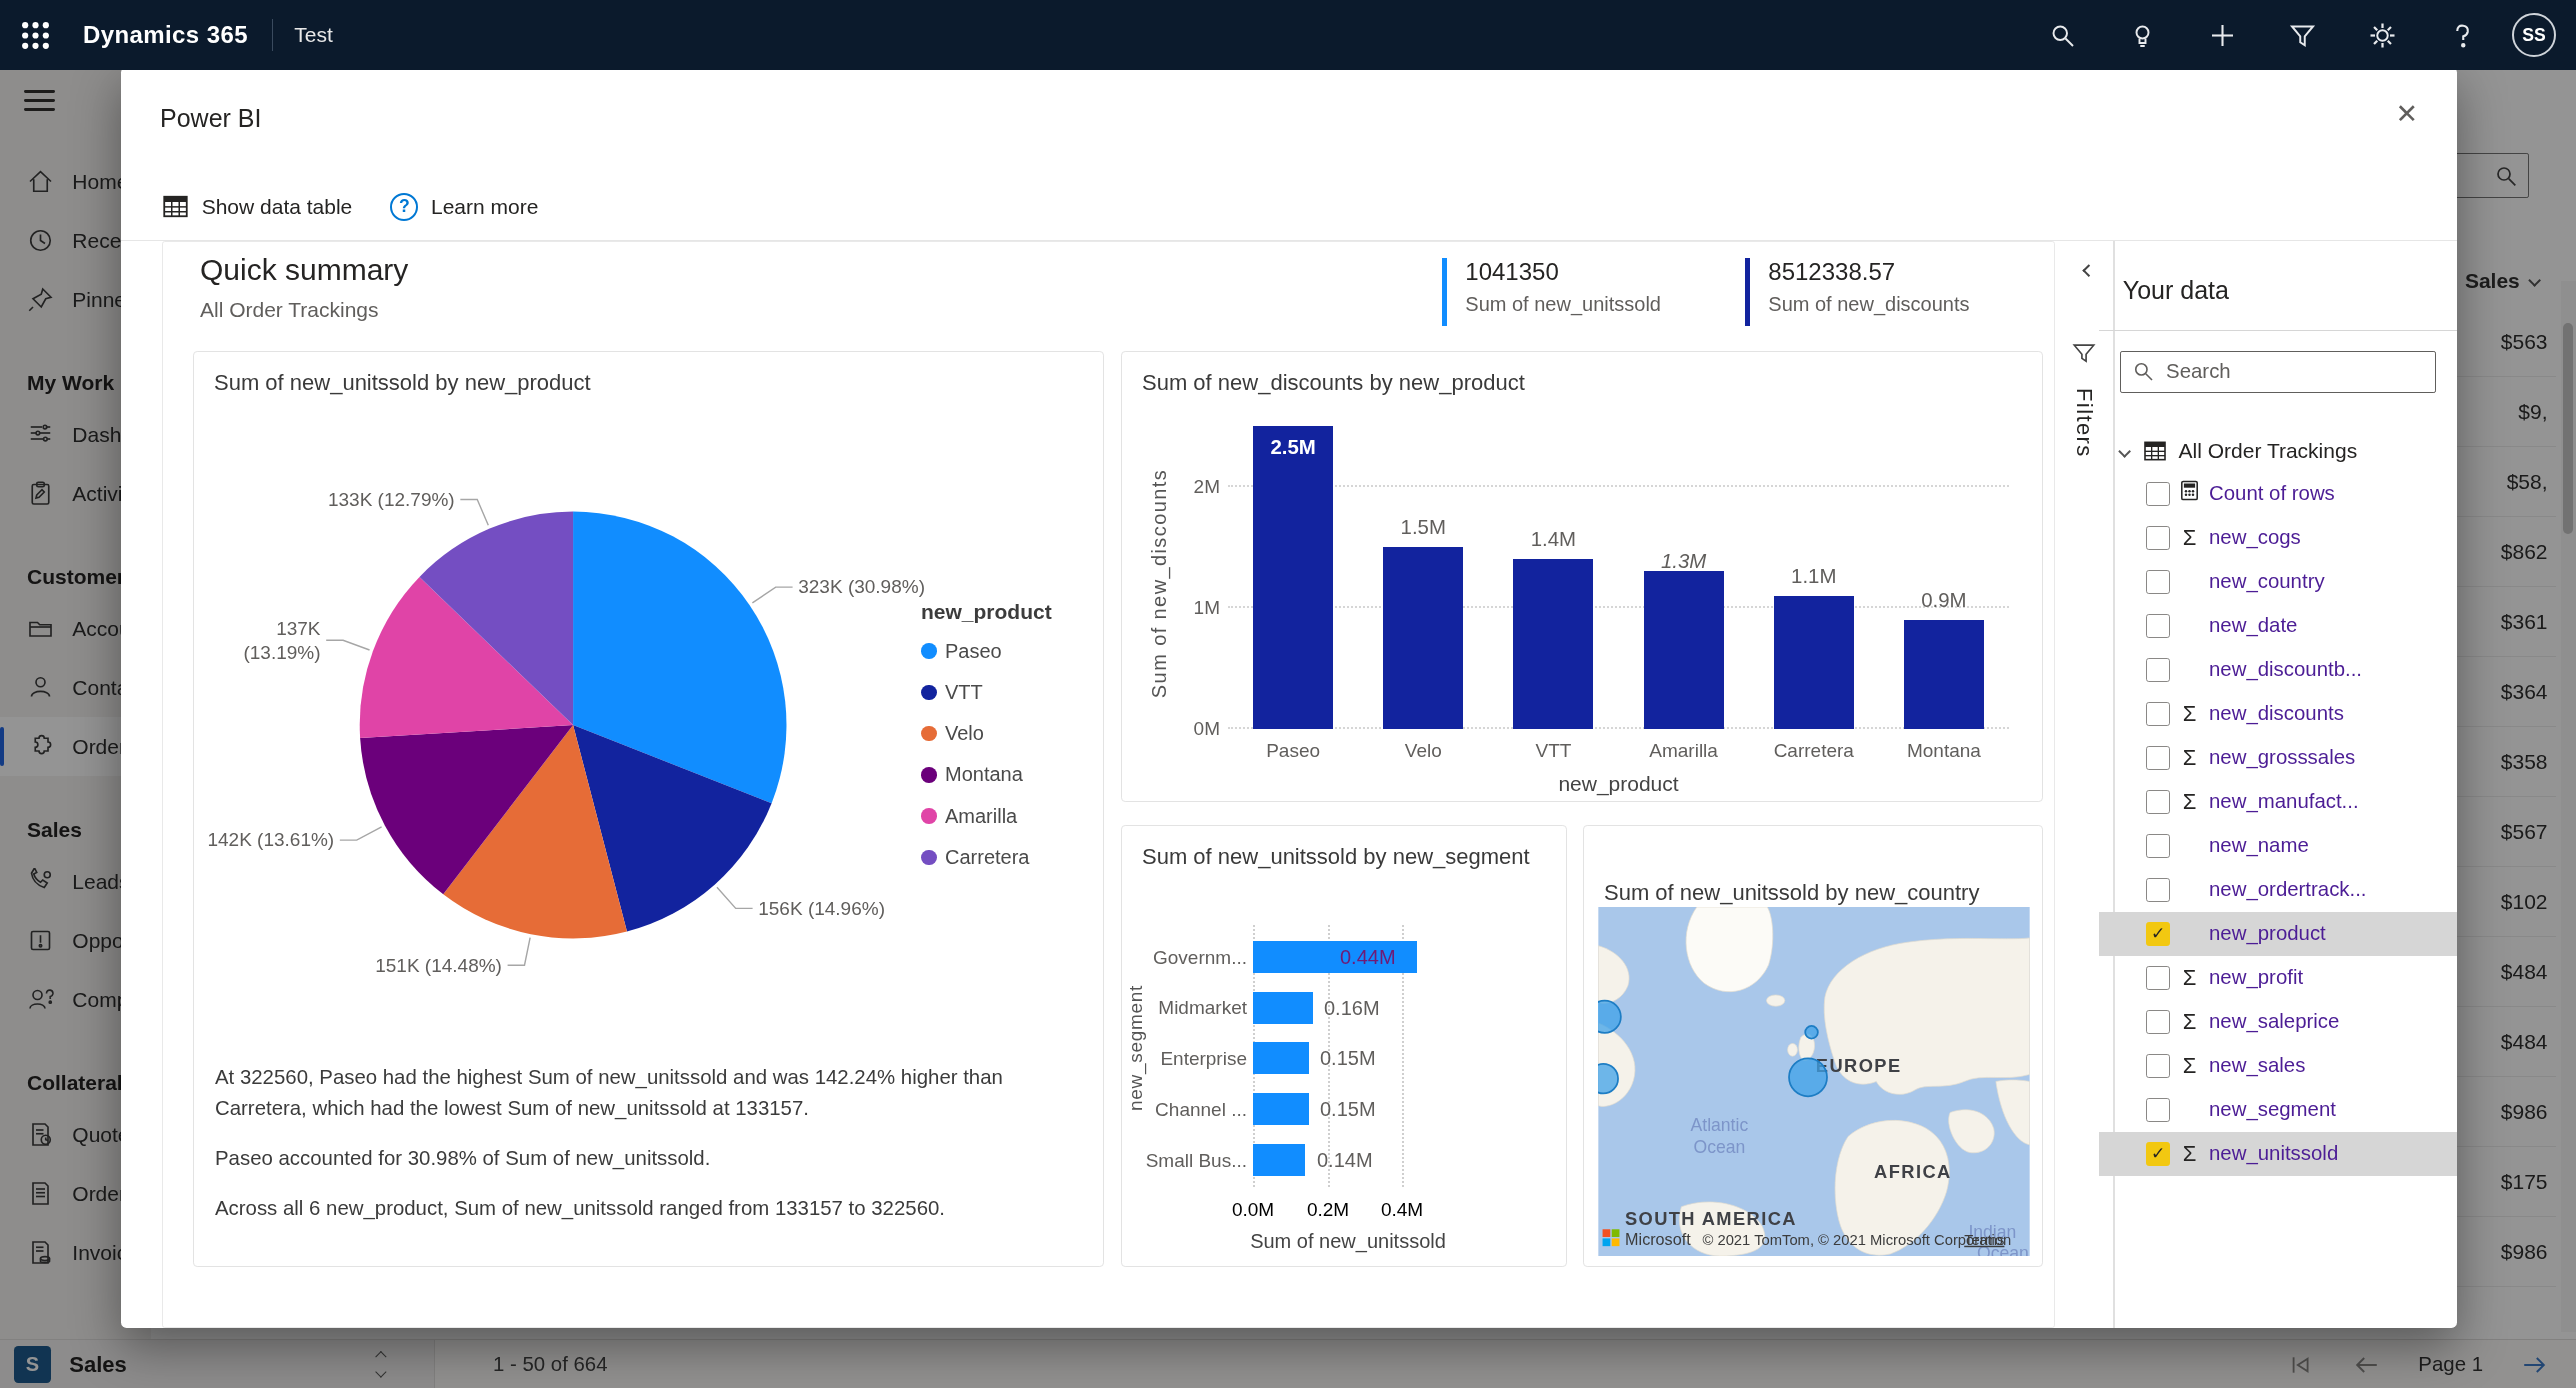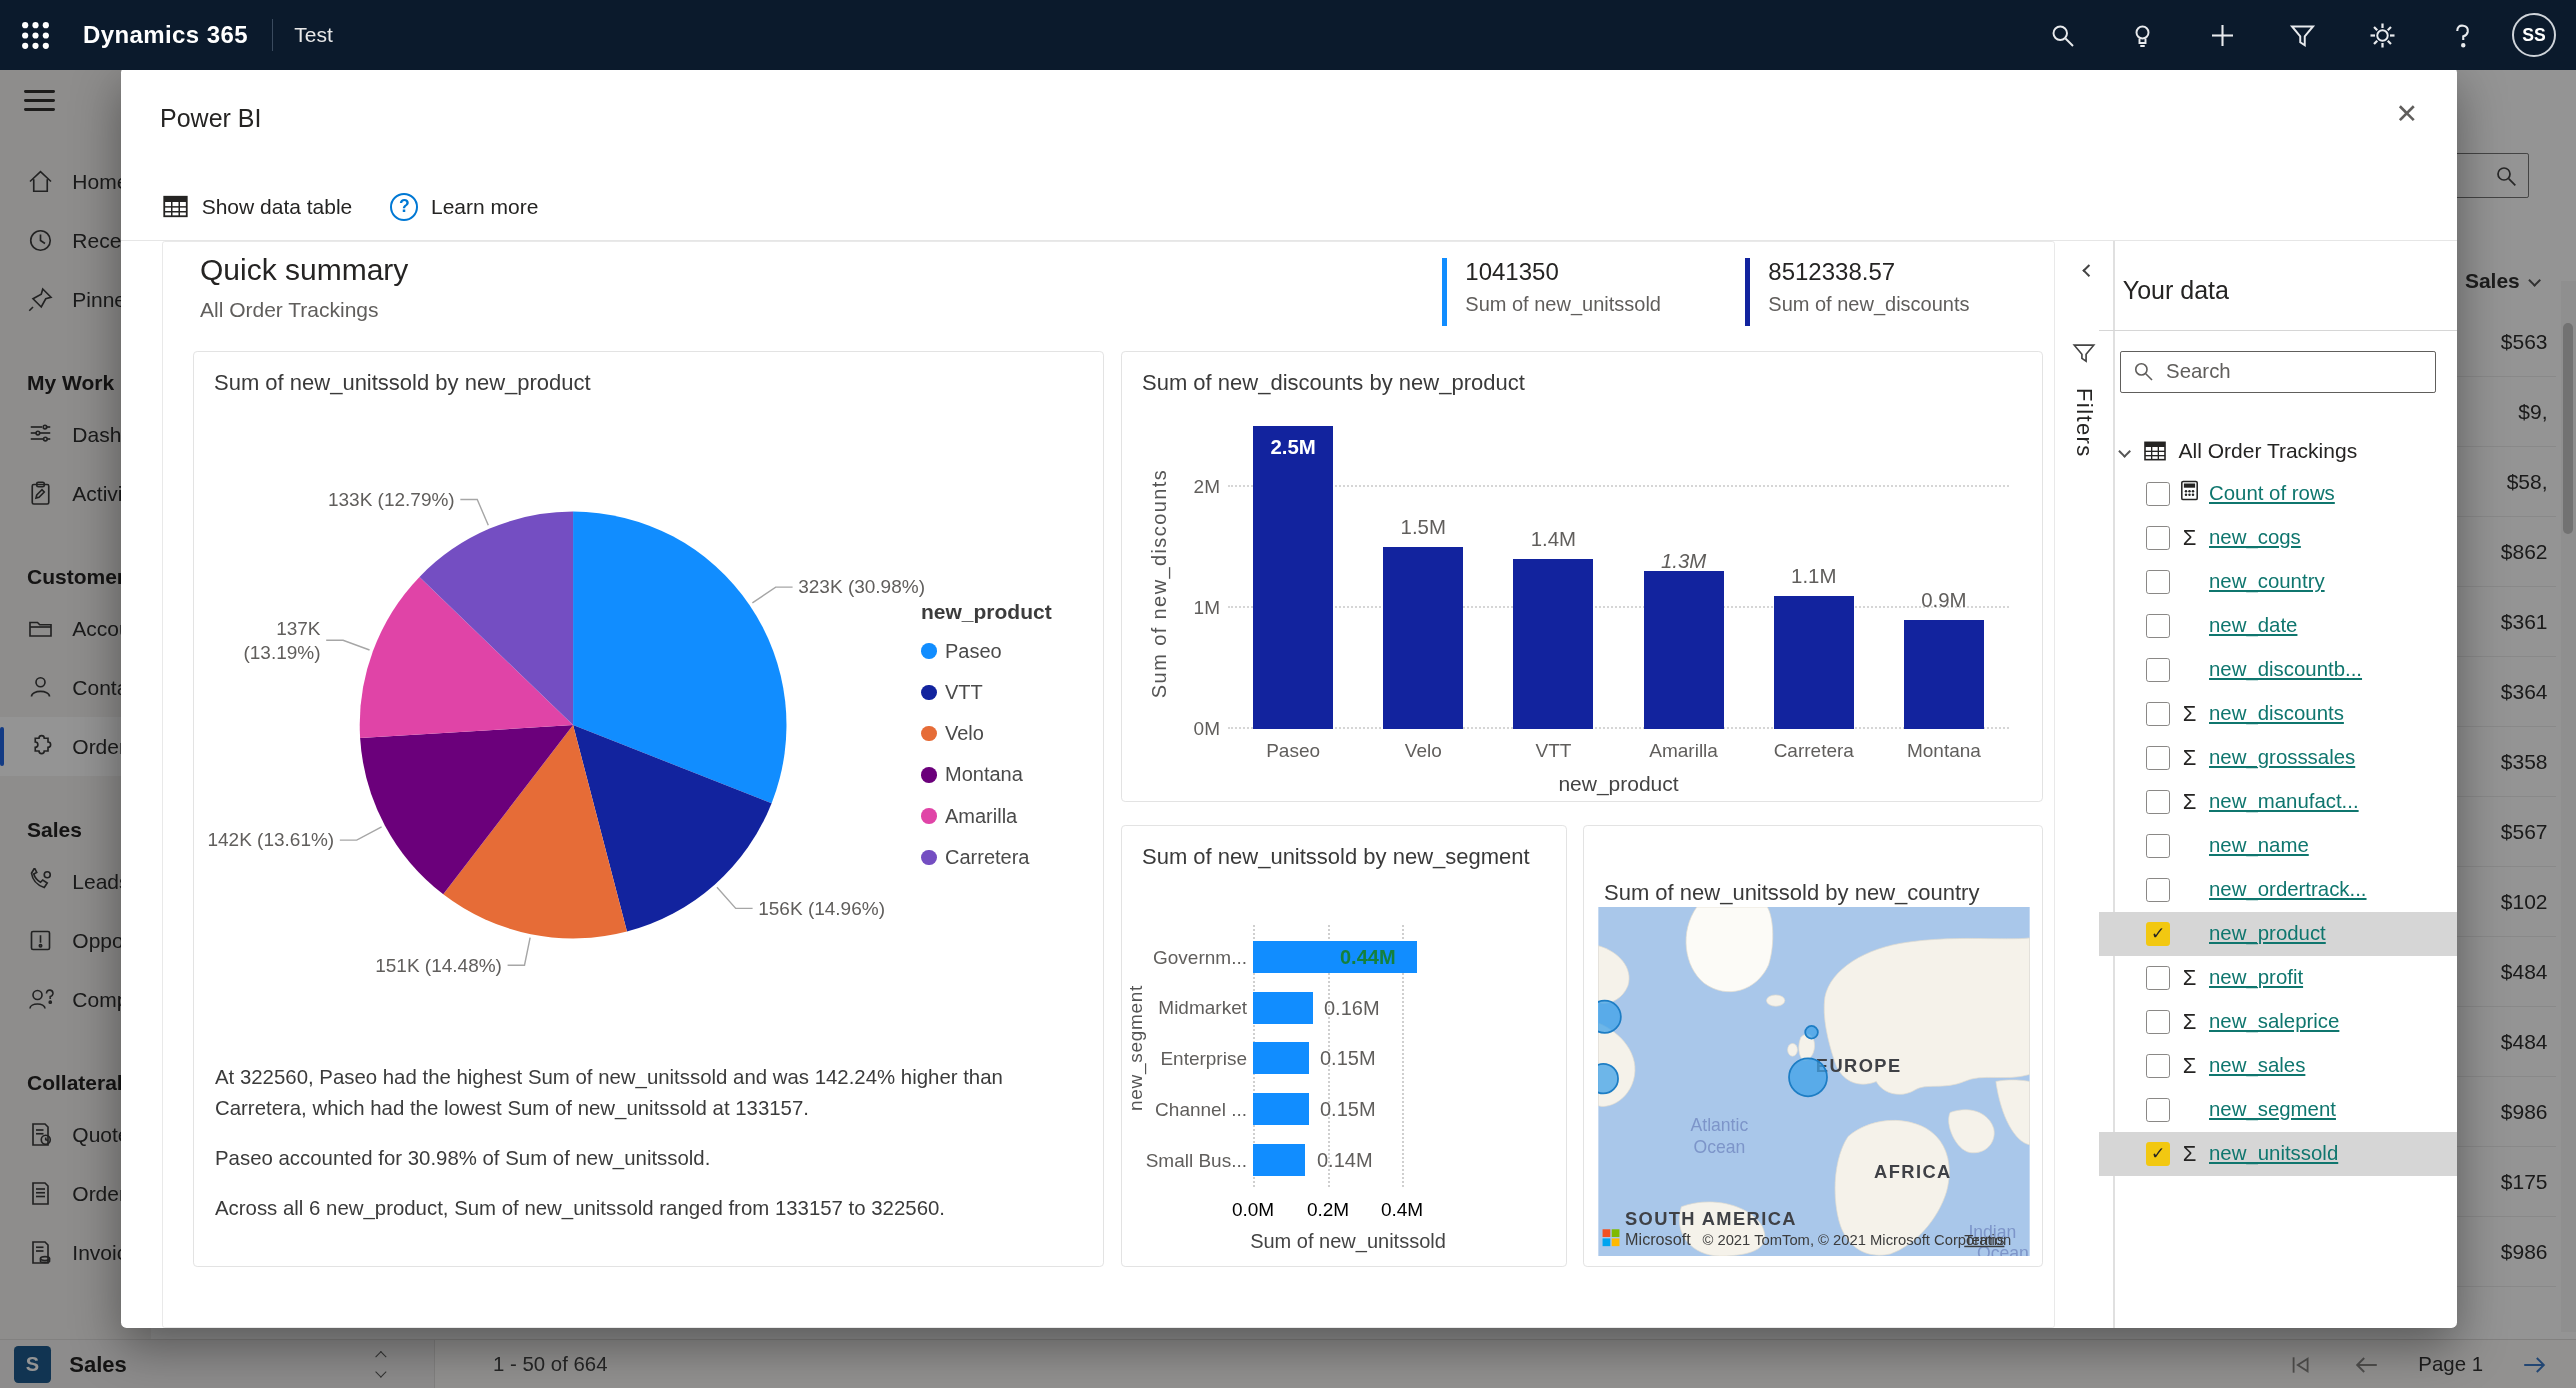"Count of rows" .fr-label { color: #0f766e -> #4c1d95; text-decoration: underline -> none }
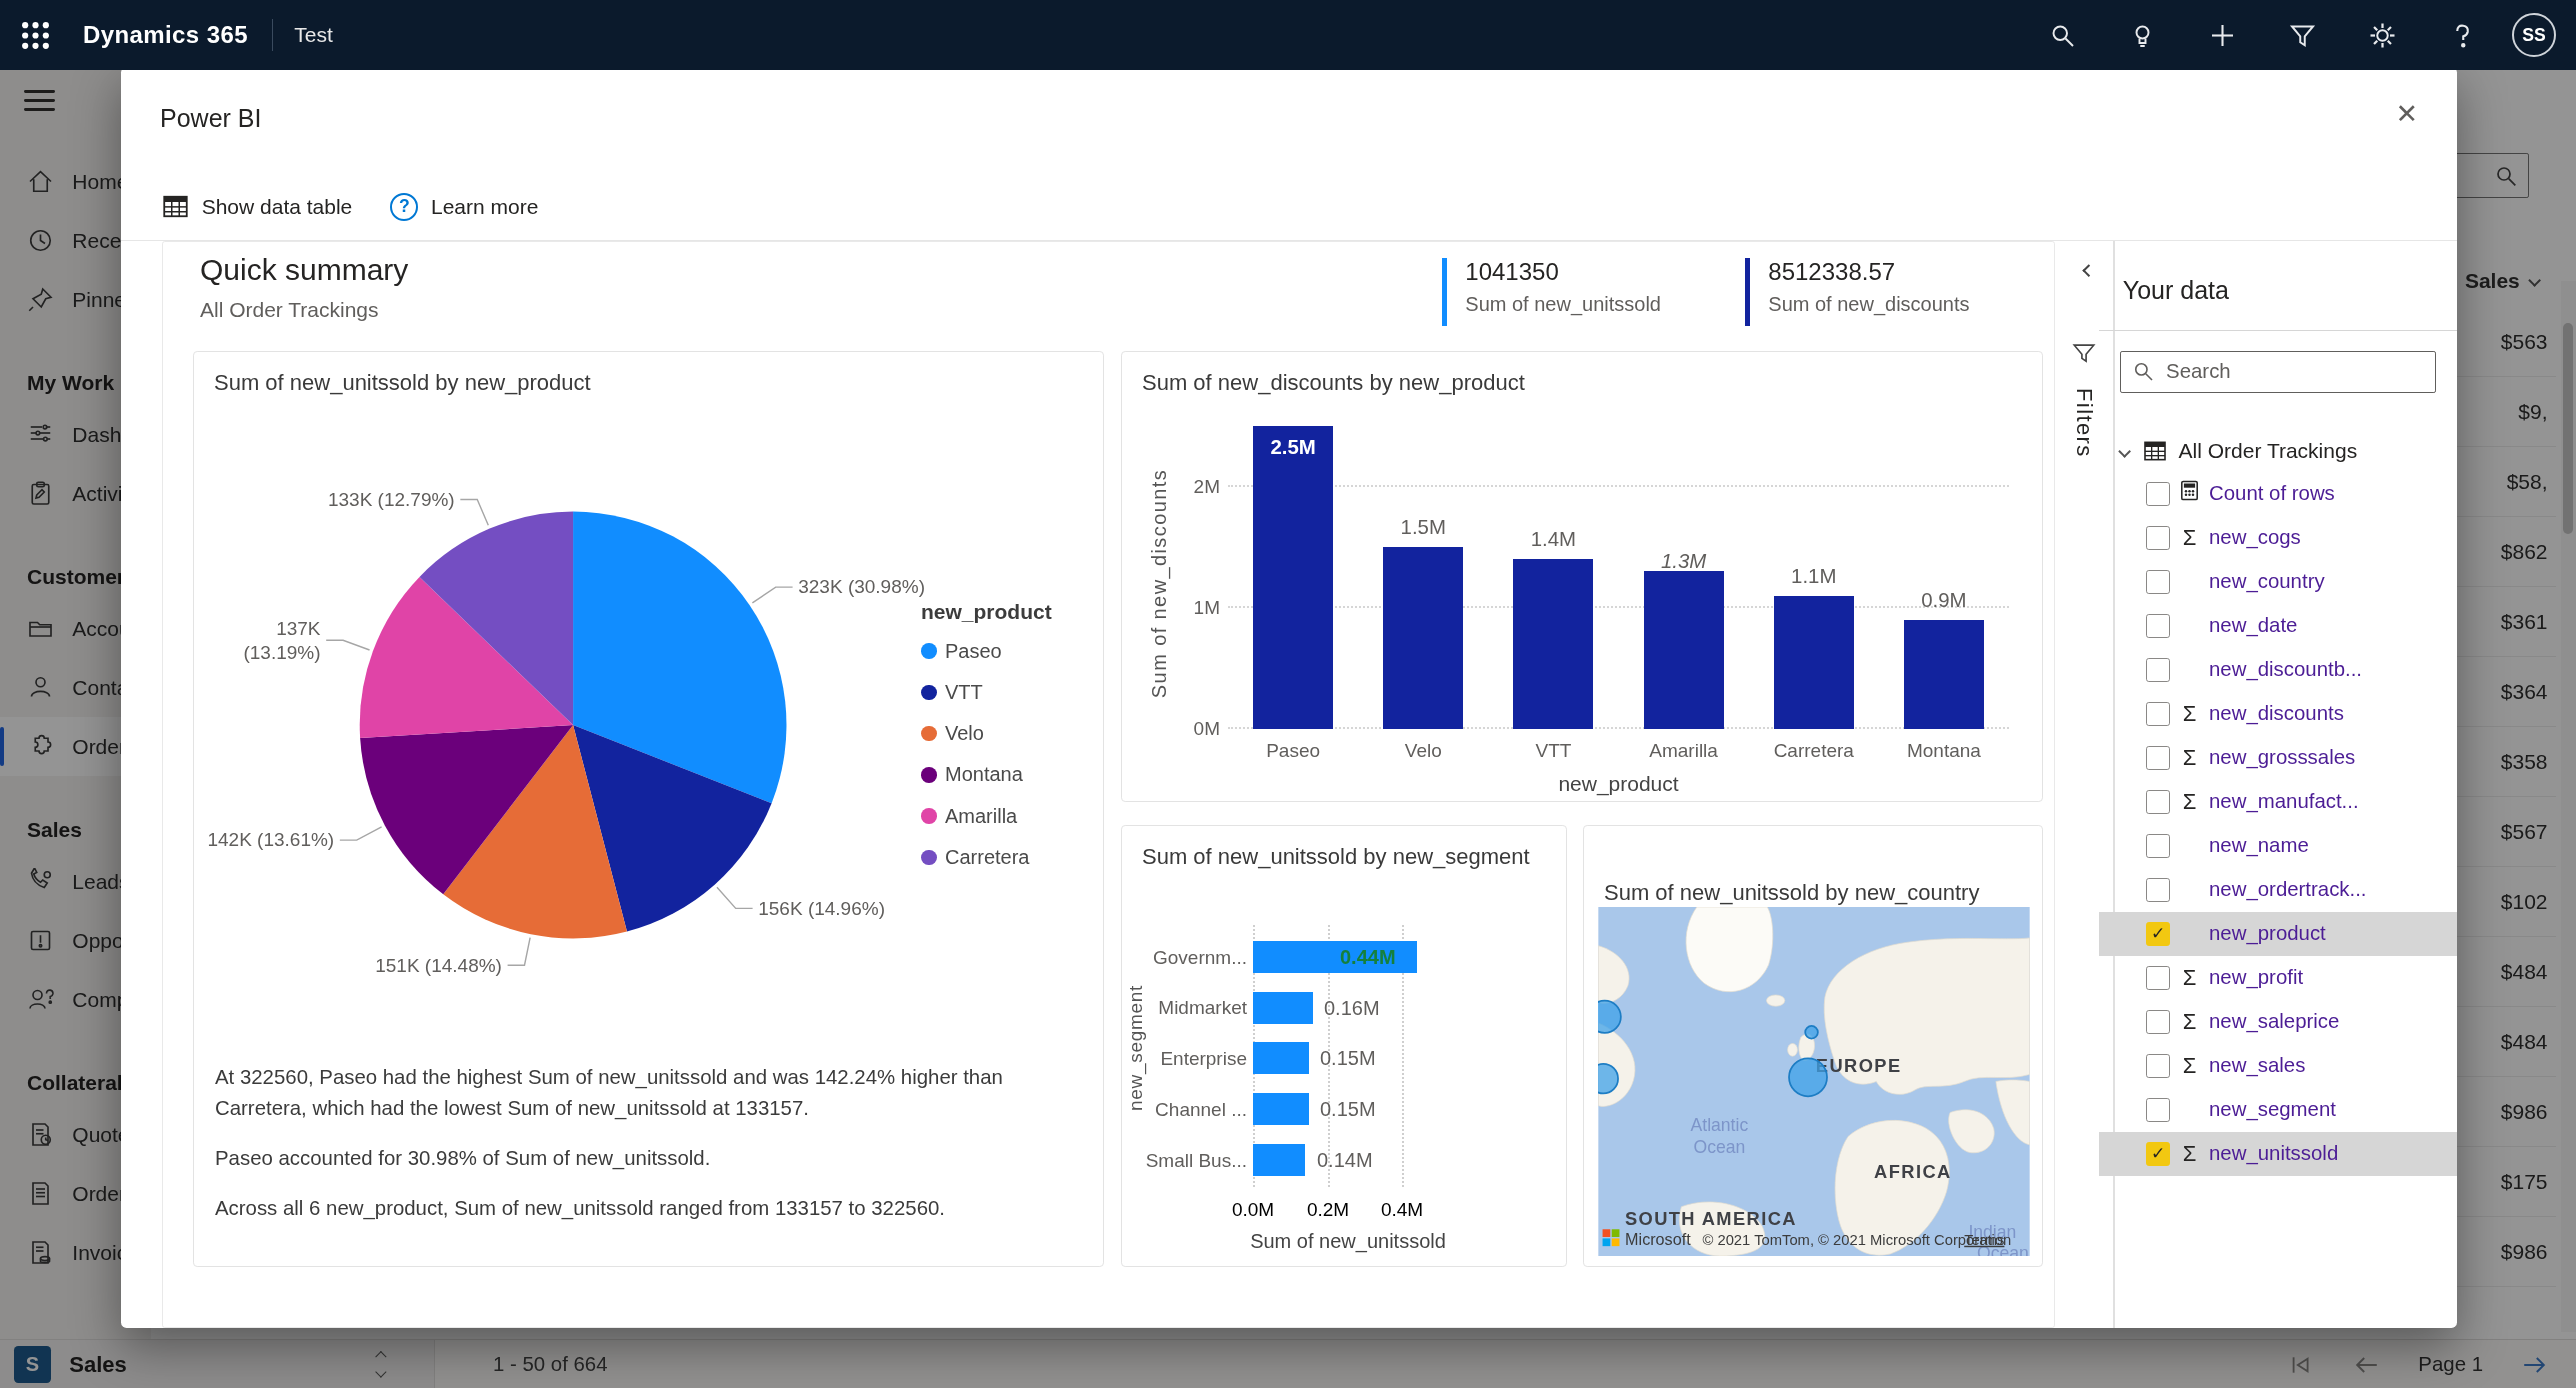"0.44M" .hb-val.inside { color: #15803d -> #701a75; font-weight: bold -> normal }
